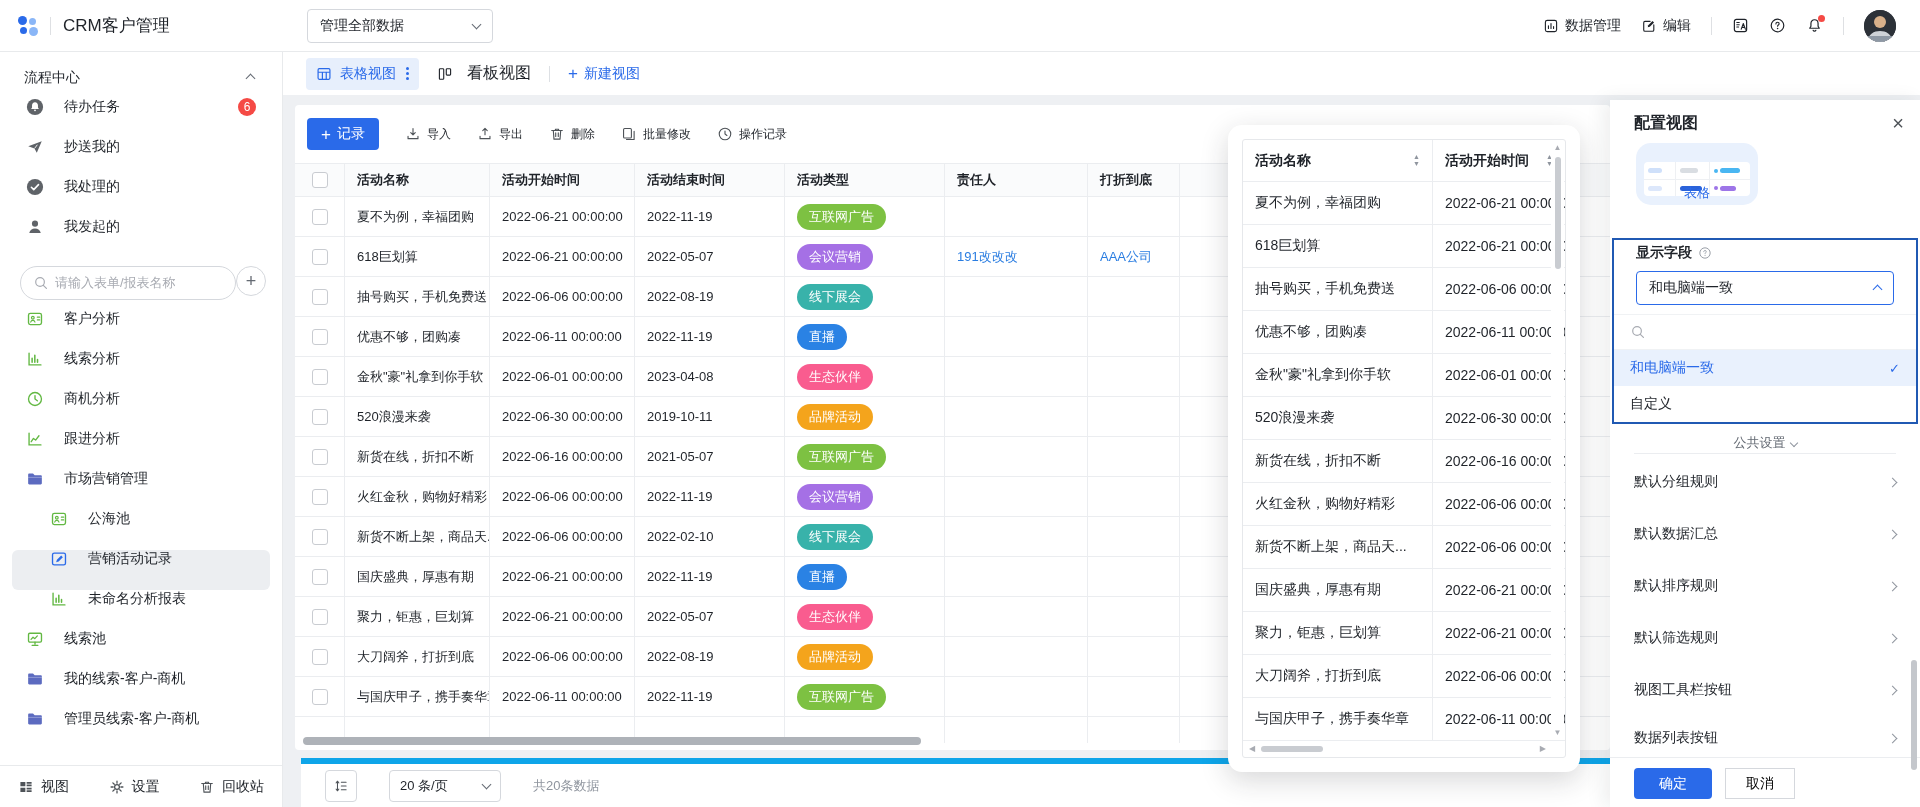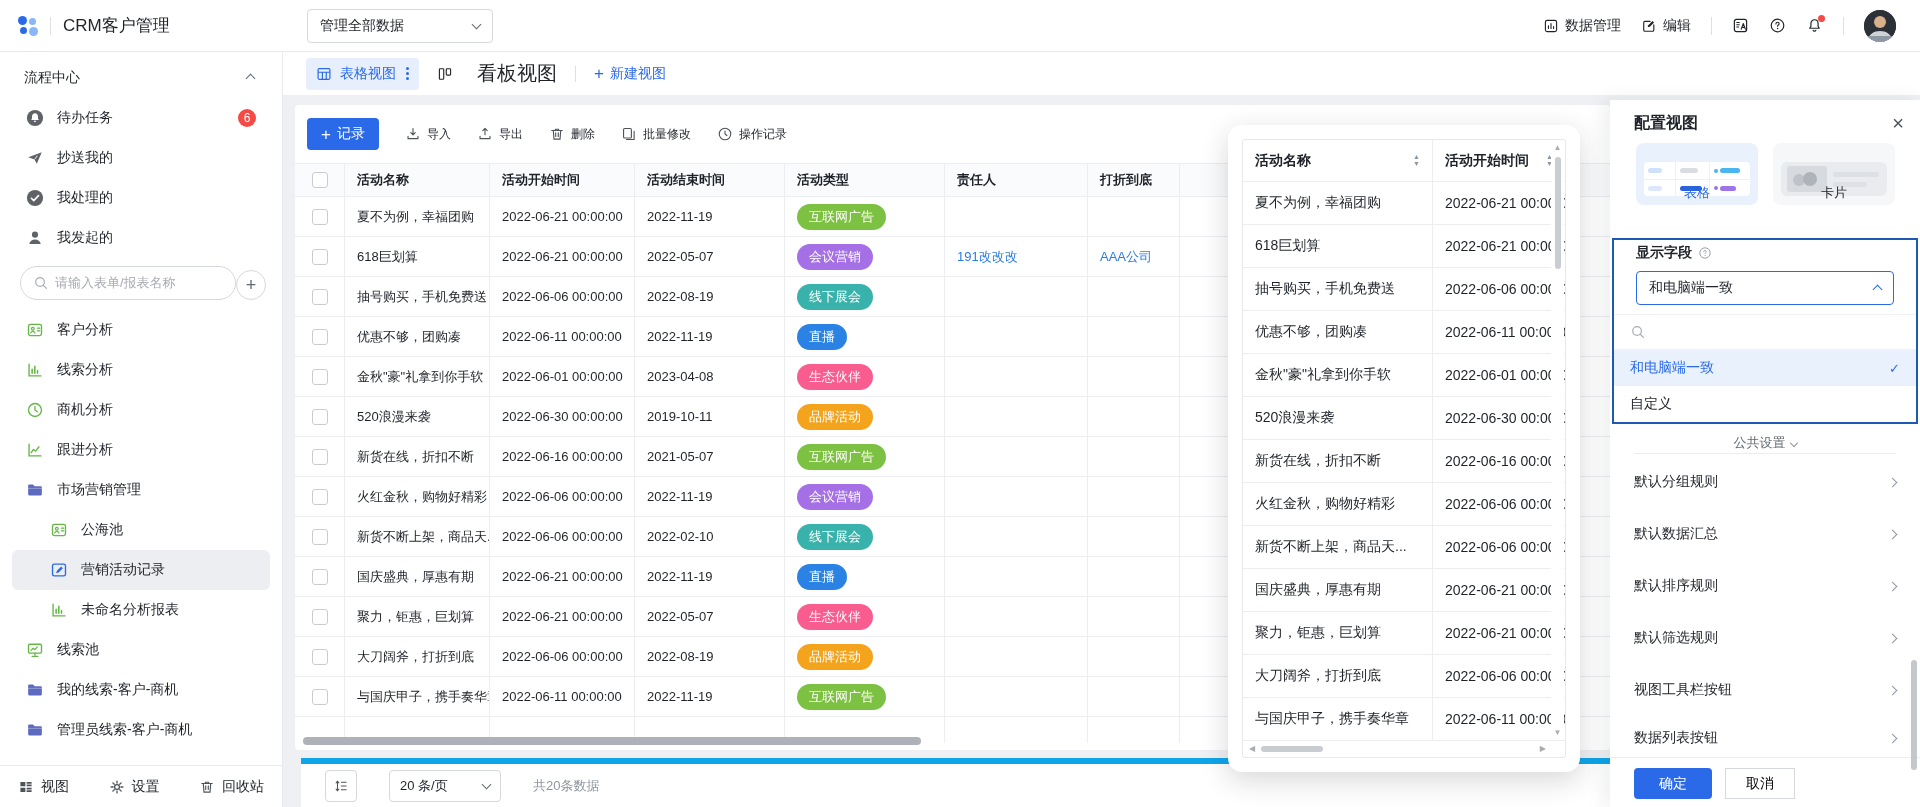"看板视图" .tab-plain { font-size: 20px -> 16px; gap: 24px -> 14px }
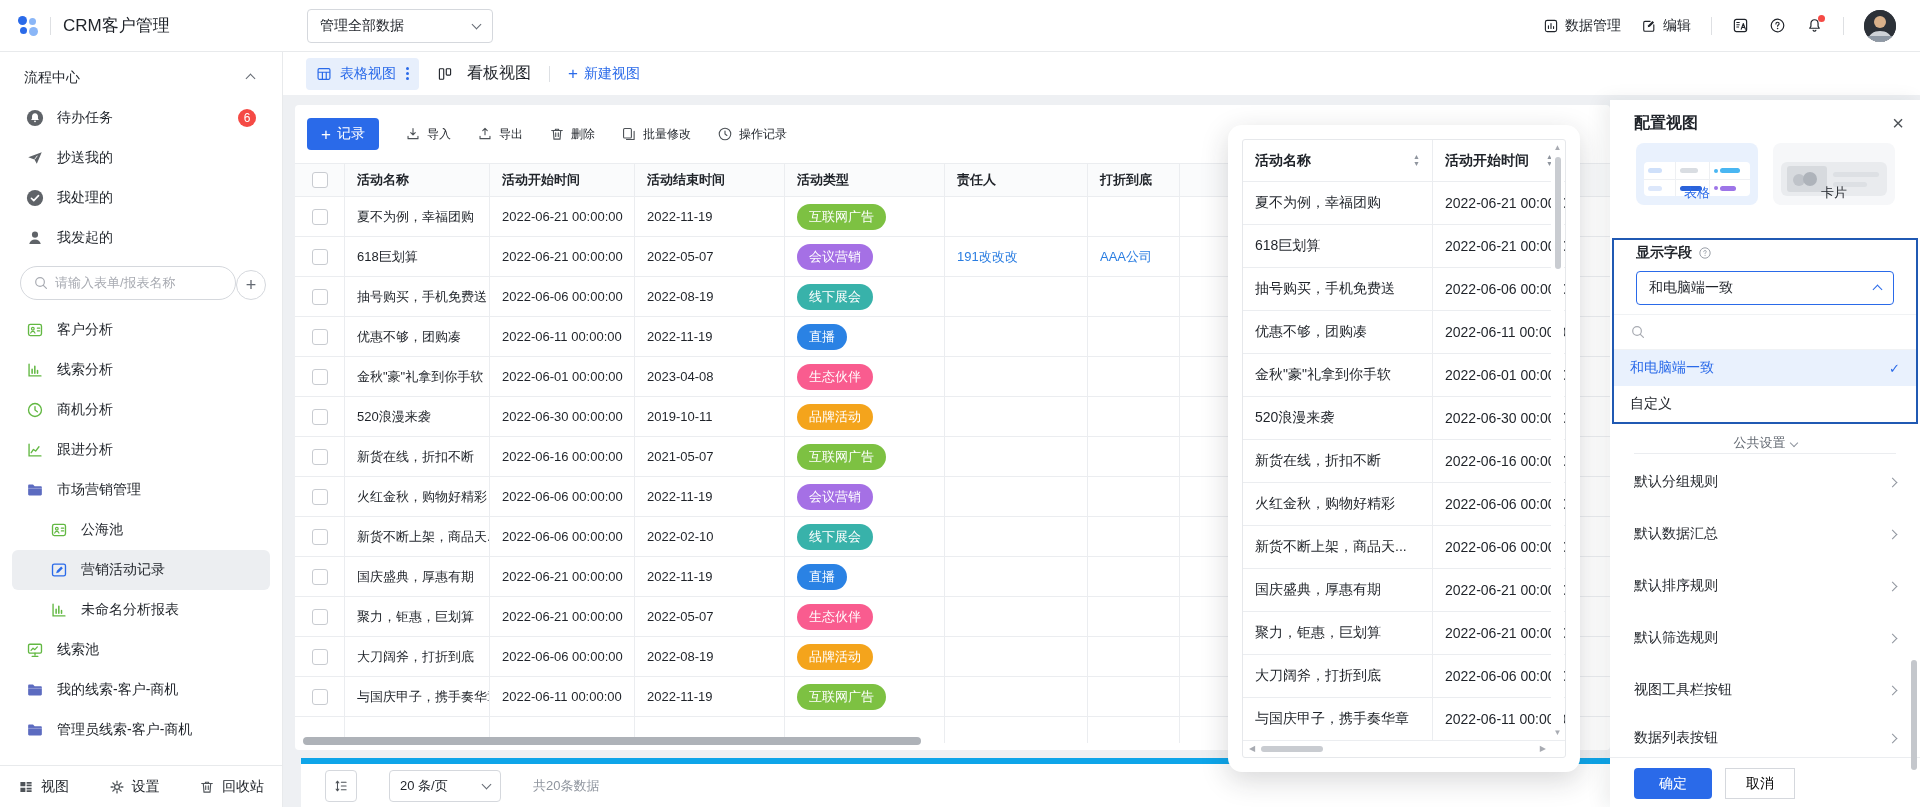"待办任务" .side-item { align-items: center -> flex-start; gap: 13px -> 20px }
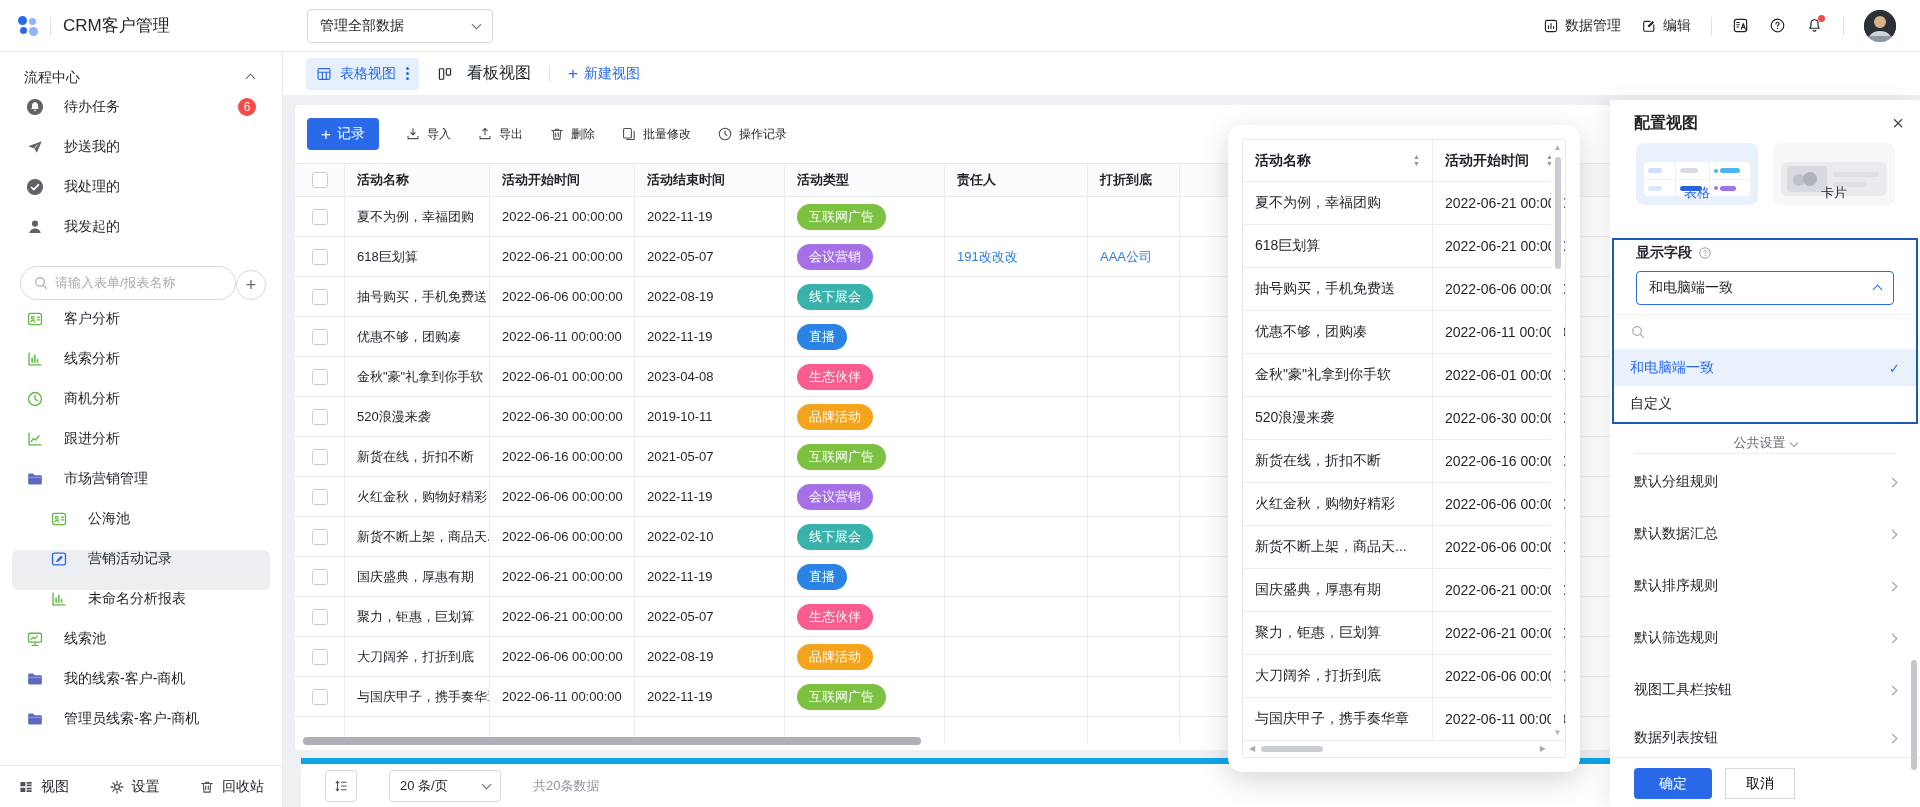"表格" .vt-card { border-radius: 8px -> 15px }
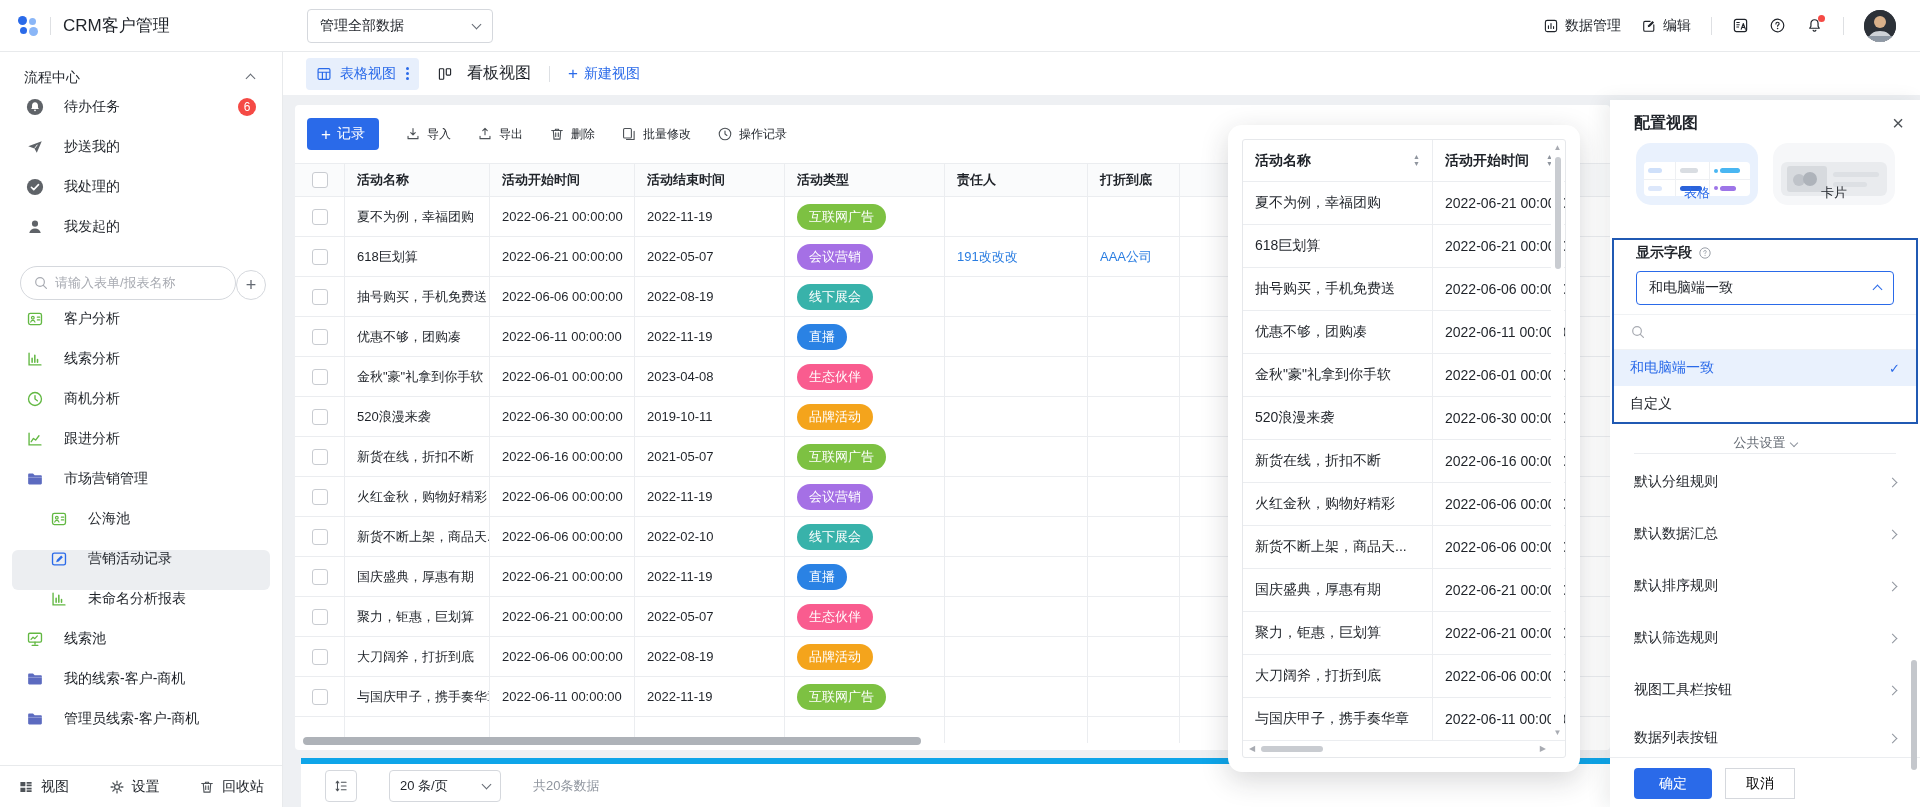"卡片" div.vt-card { html: <div> <div> <span></span> <span> <span></span> <span></span> </span> </div> <div>卡片</div> </div> -> none }
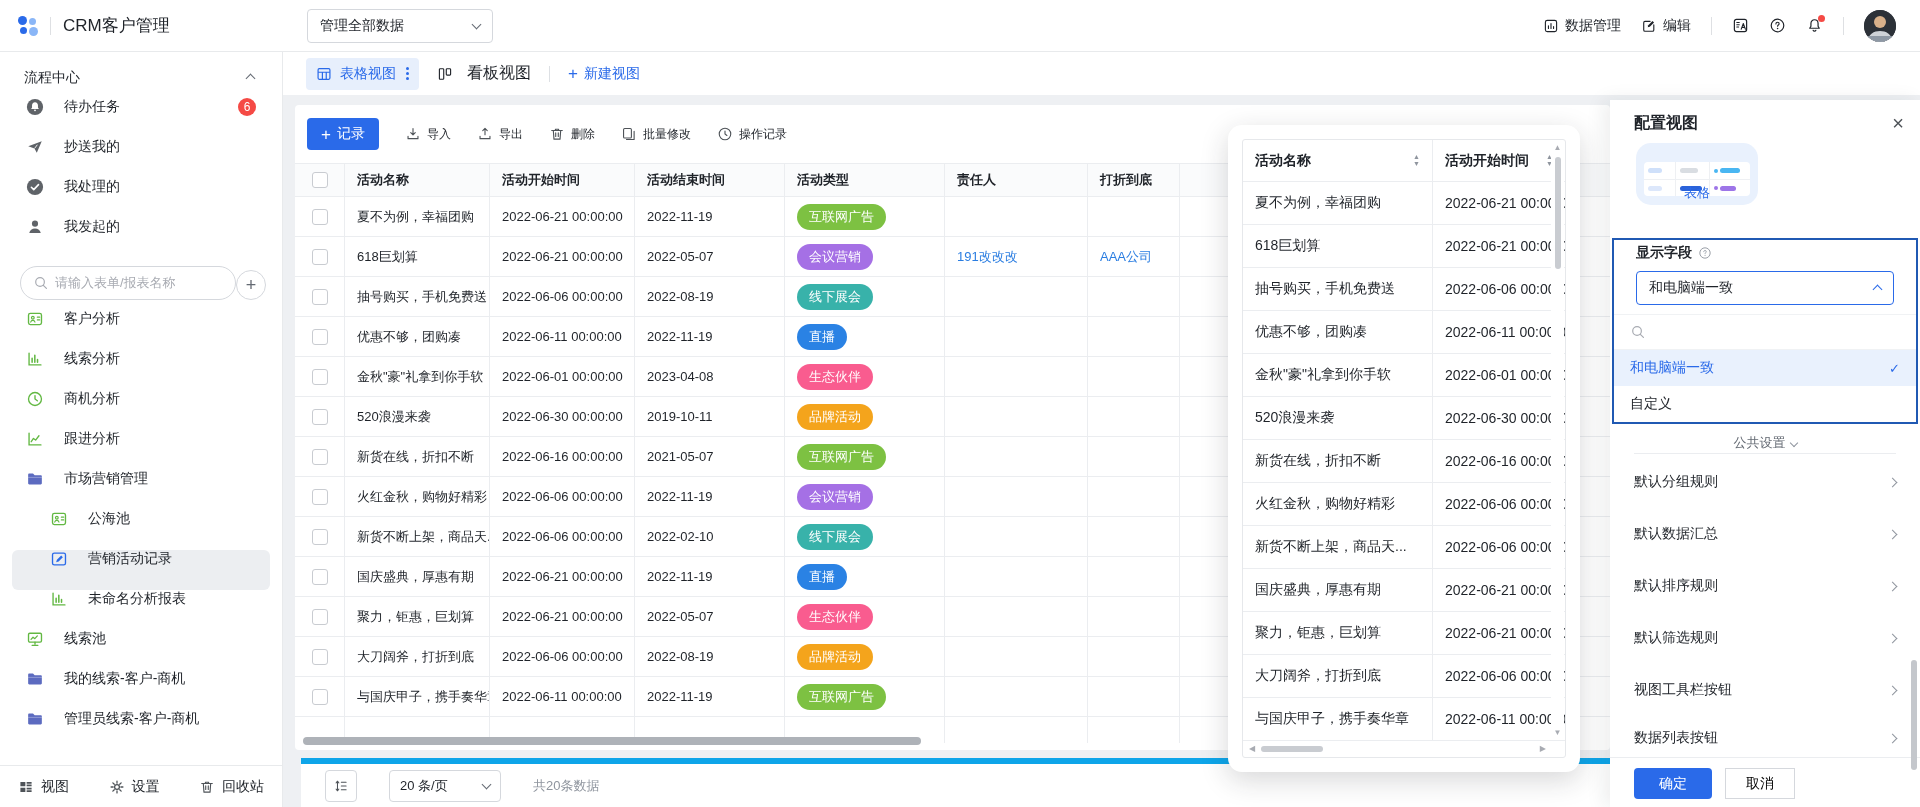"请输入表单/报表名称" .side-search { align-items: flex-end -> flex-start }
